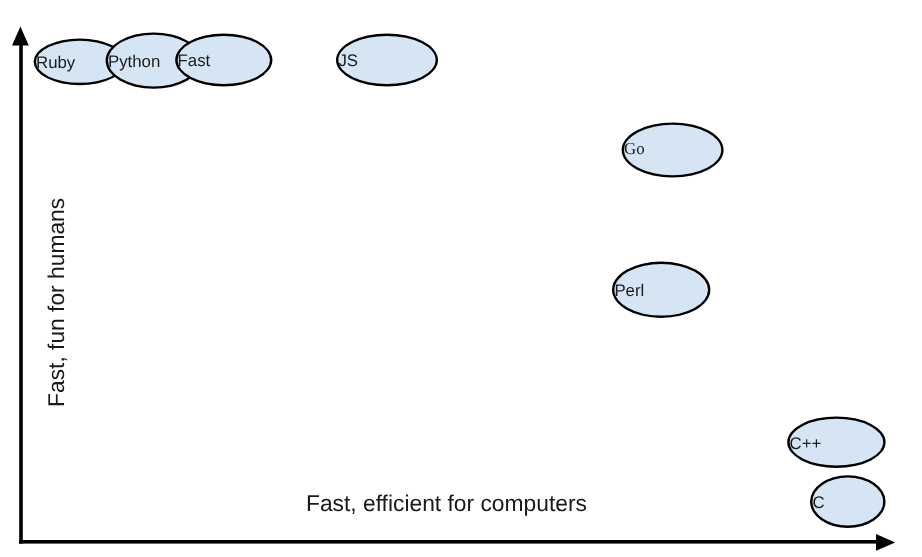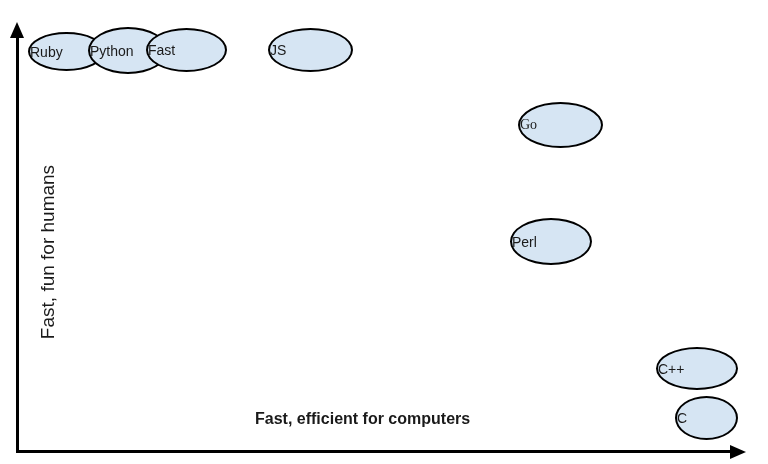"JS" div.bubble { left: 268px -> 280px }
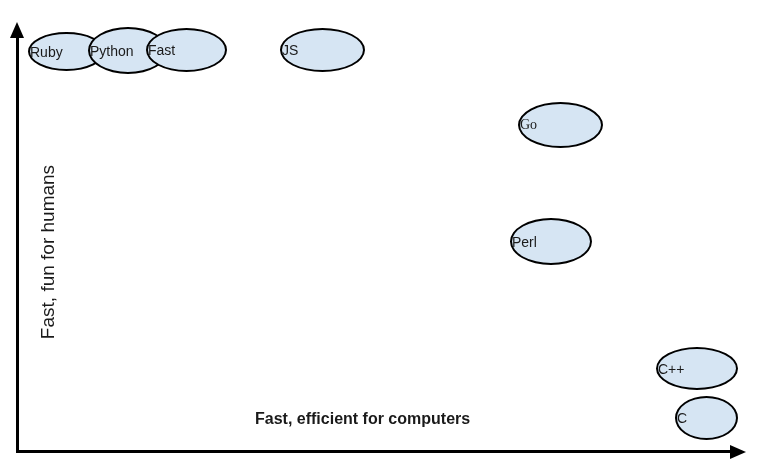"Fast, efficient for computers" .x-label { font-size: 16px -> 19px; font-weight: bold -> none }
